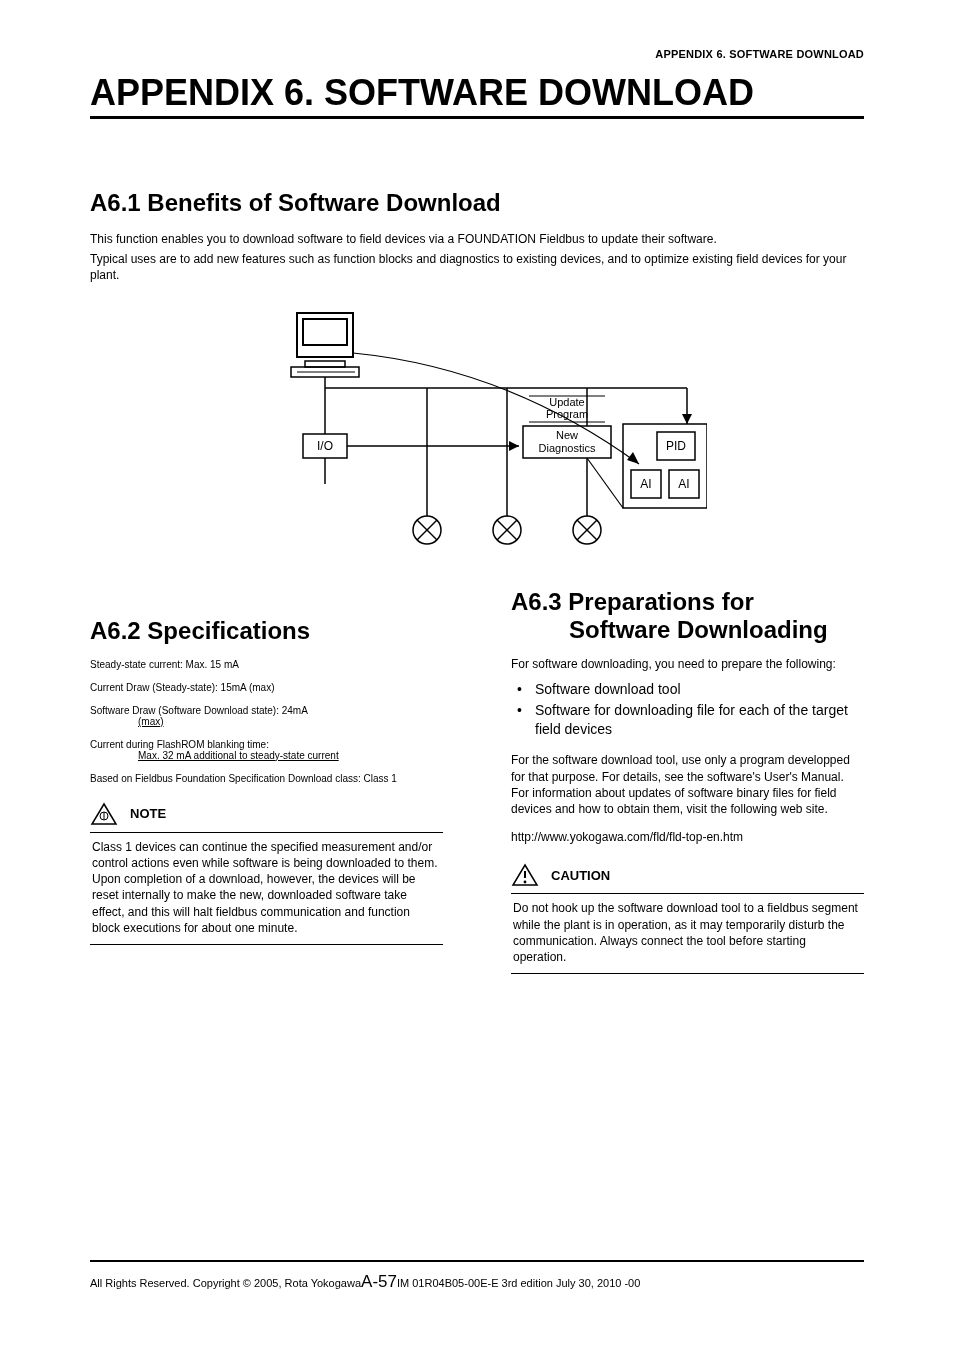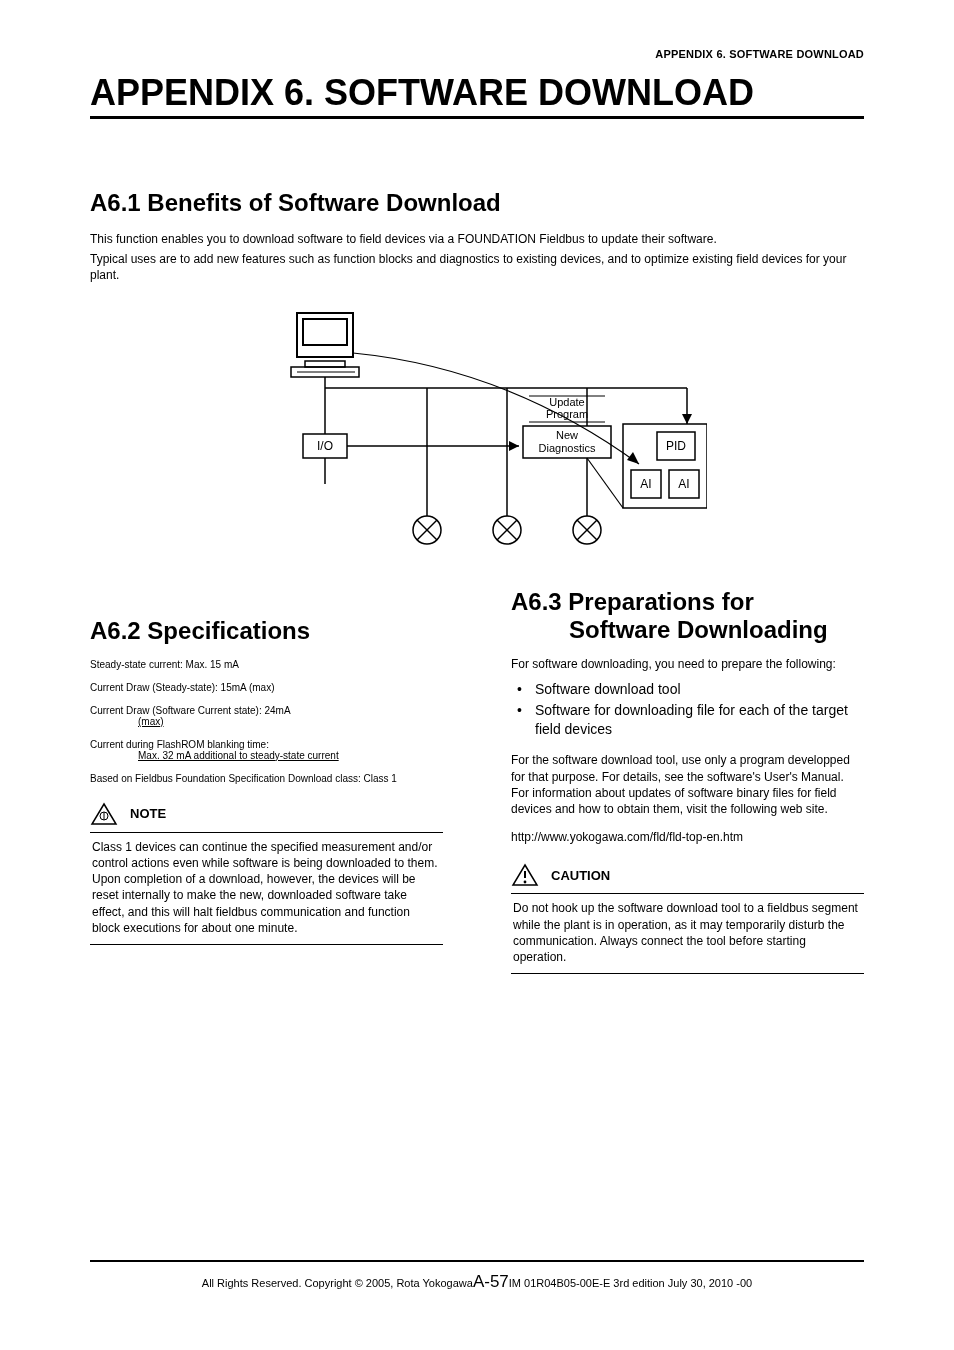"Current Draw (Software Current state):" span { text: Current Draw (Software Current -> Software Draw (Software Download }
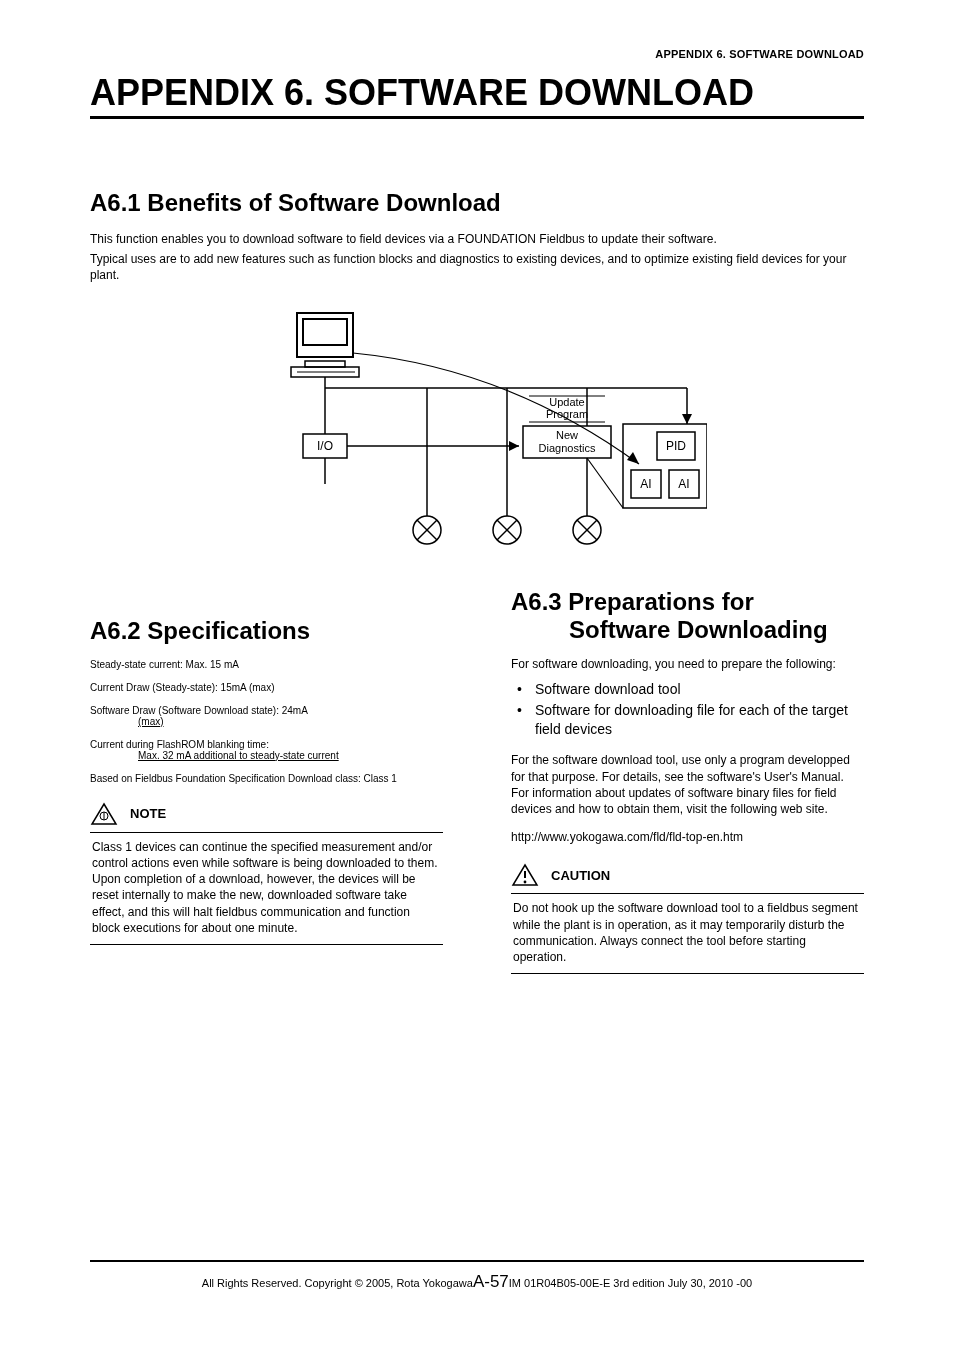"All Rights Reserved. Copyright ©" .footer-row { justify-content: center -> flex-start }
